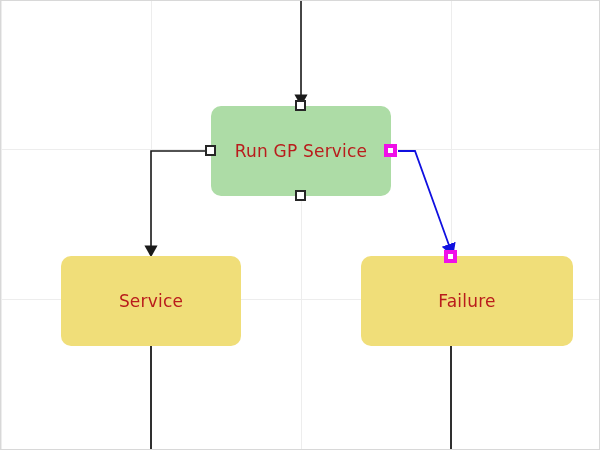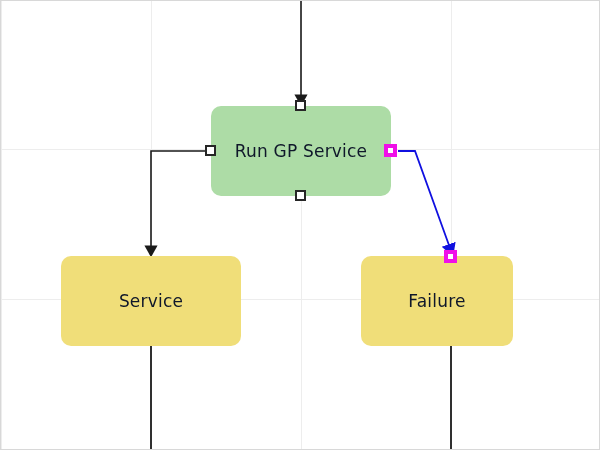"Run GP Service" .node-label { color: #0f172a -> #b91c1c }
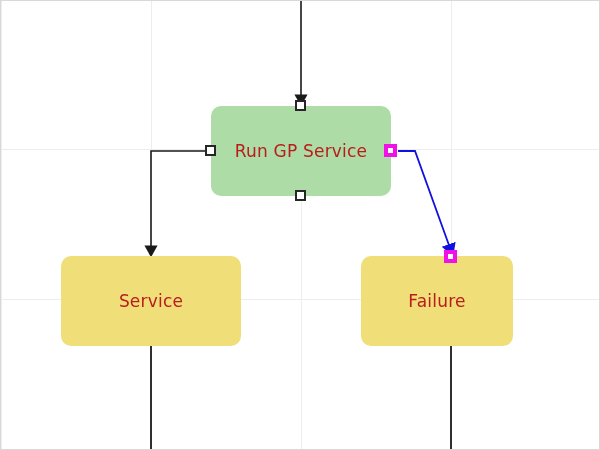"Failure" div.node { width: 152px -> 212px }
